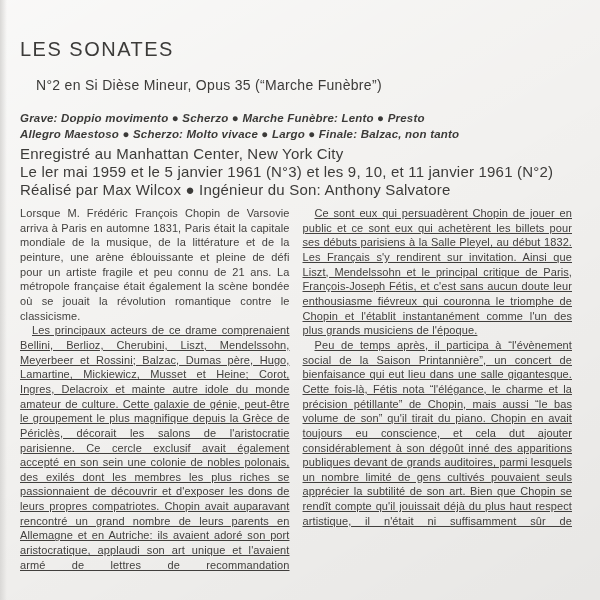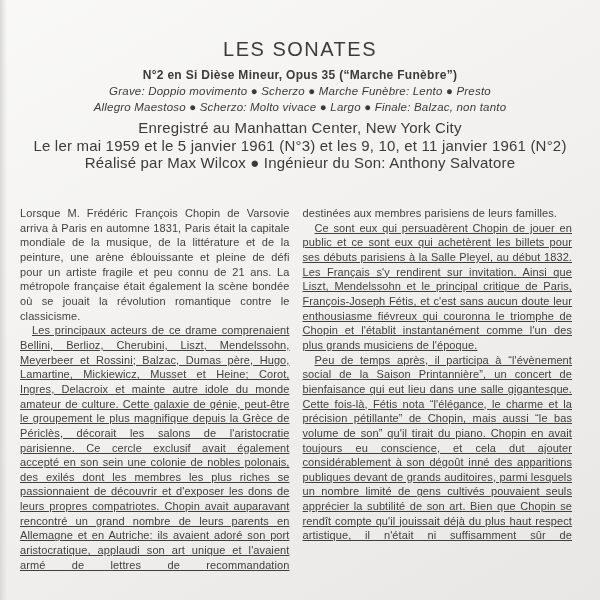"LES SONATES" .header { padding-left: none -> 20px; text-align: center -> none }
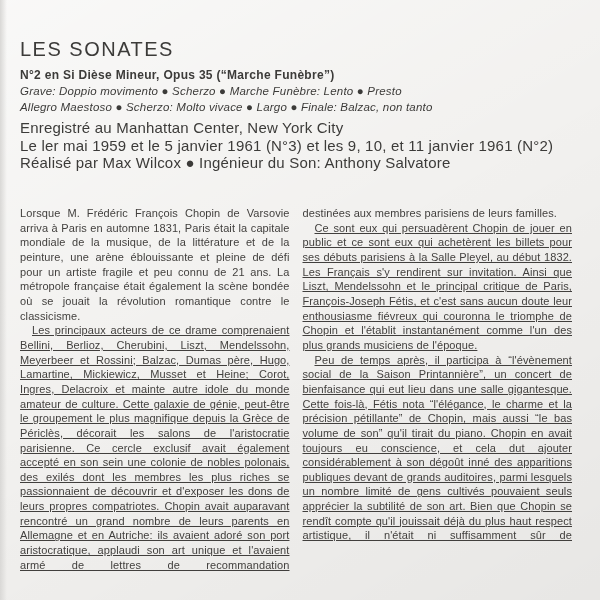"N°2 en Si Dièse Mineur," .sonata-heading { font-size: 12px -> 14px; font-weight: 700 -> 400; margin: 0 -> 16px }
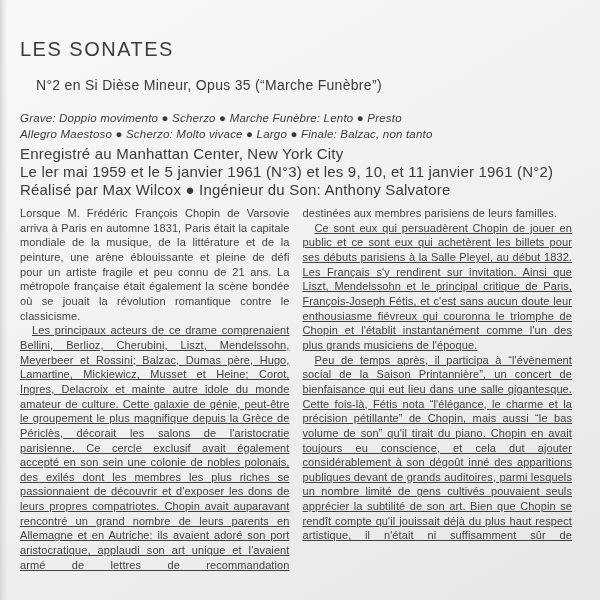"Grave: Doppio movimento ● Scherzo" .movements { font-weight: none -> bold }
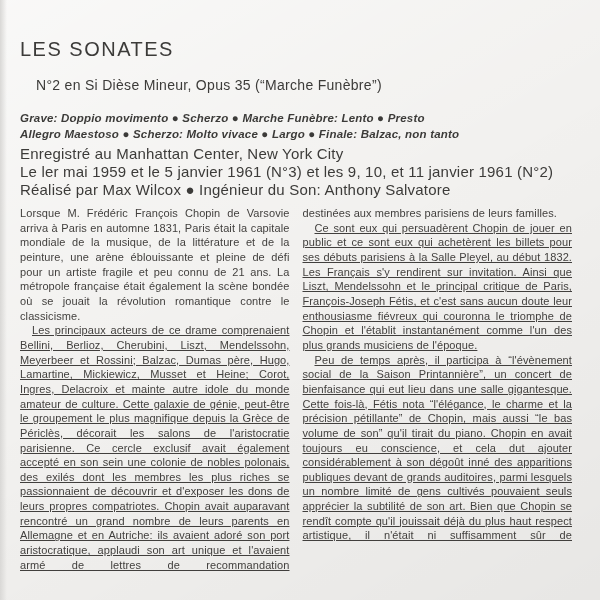"destinées aux membres parisiens de" p { html: <p>destinées aux membres parisiens de leurs familles.</p> -> none }
